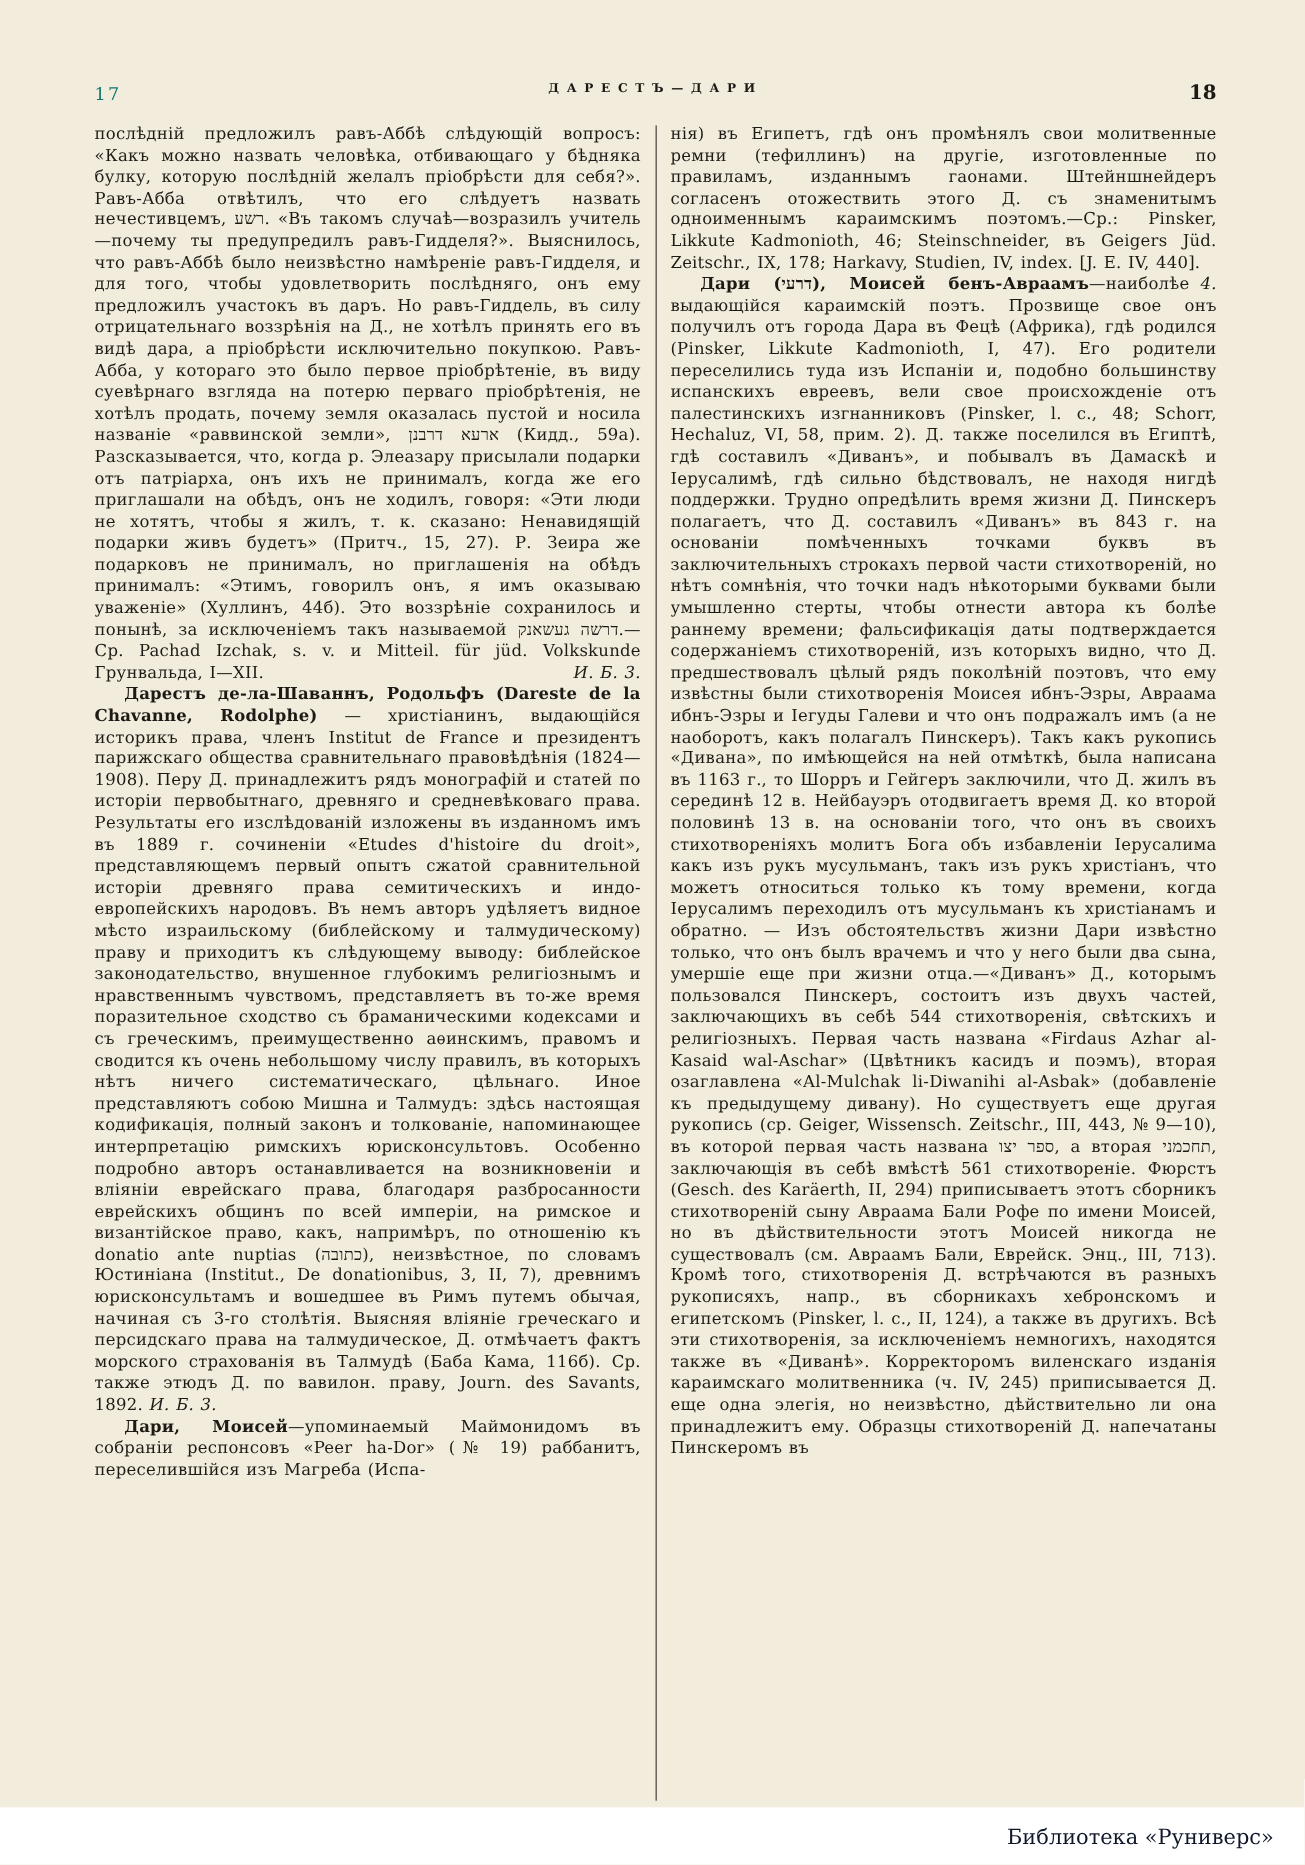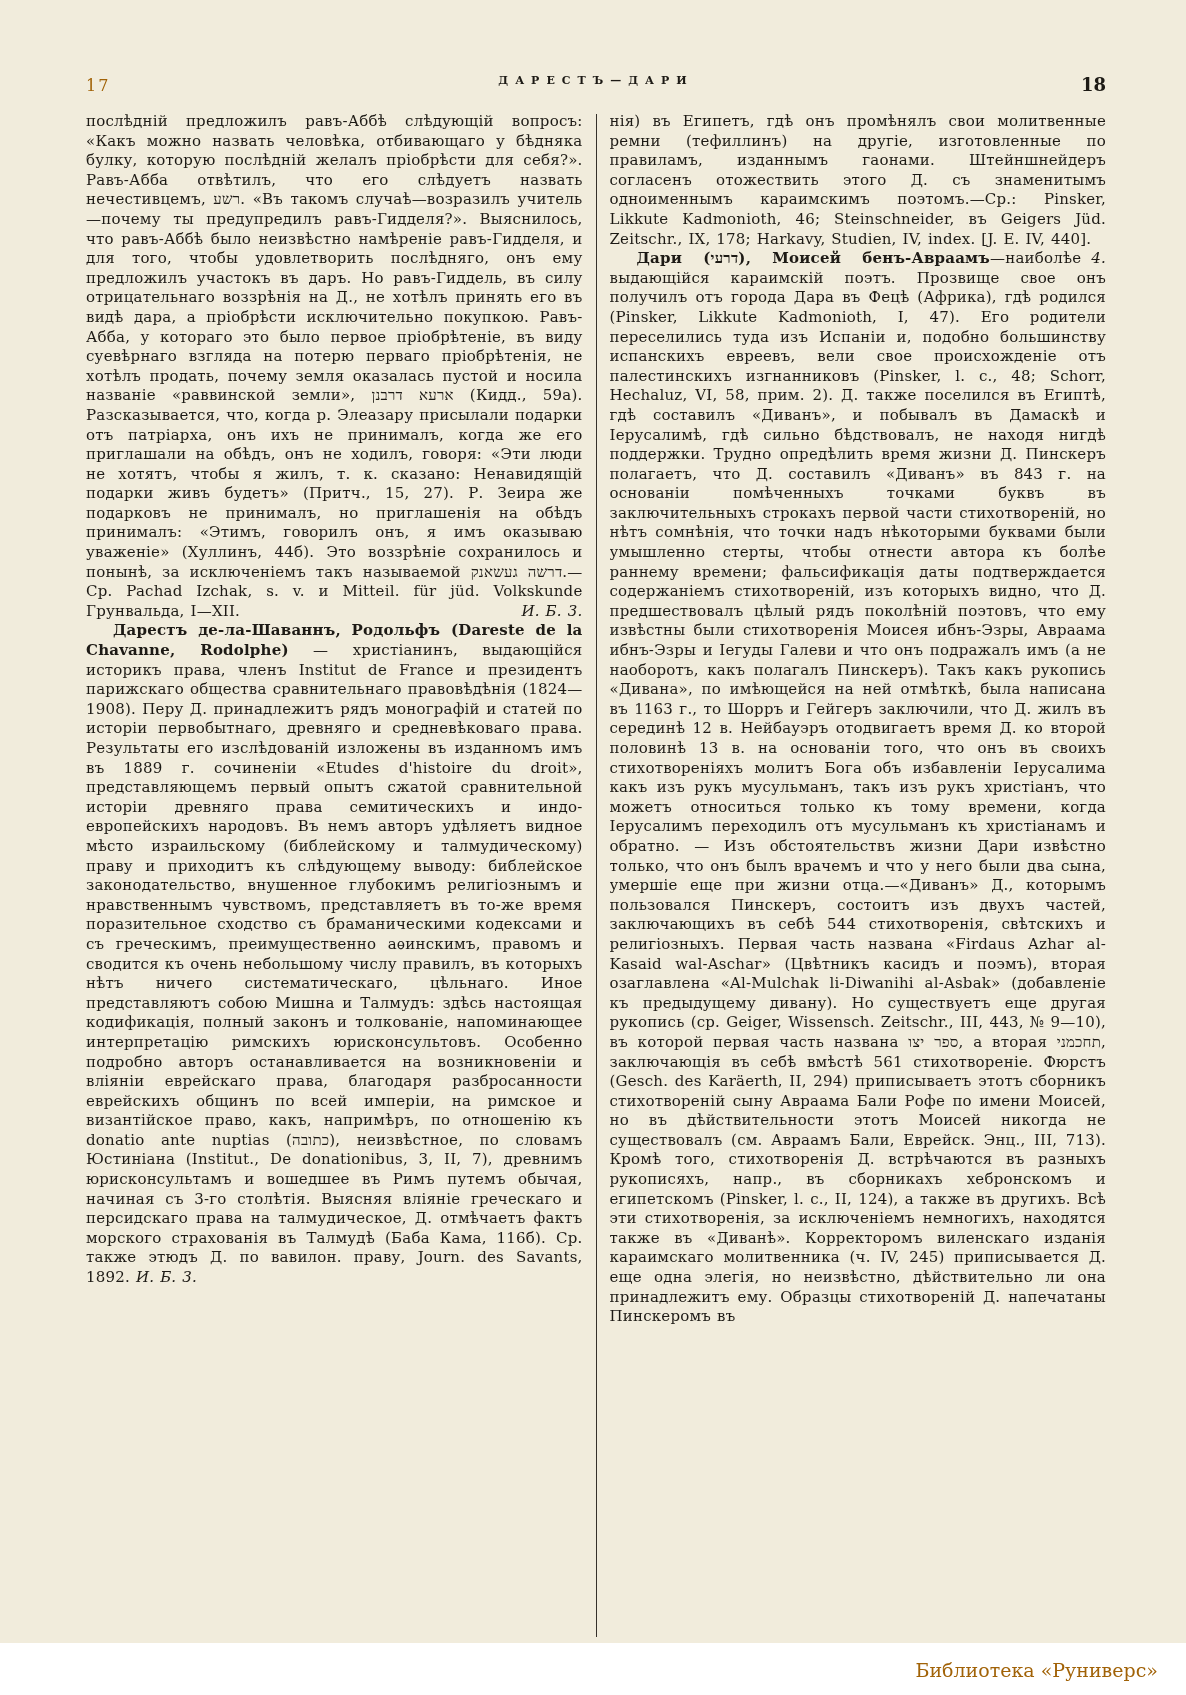"17" .header-left { color: #a16207 -> #0f766e }
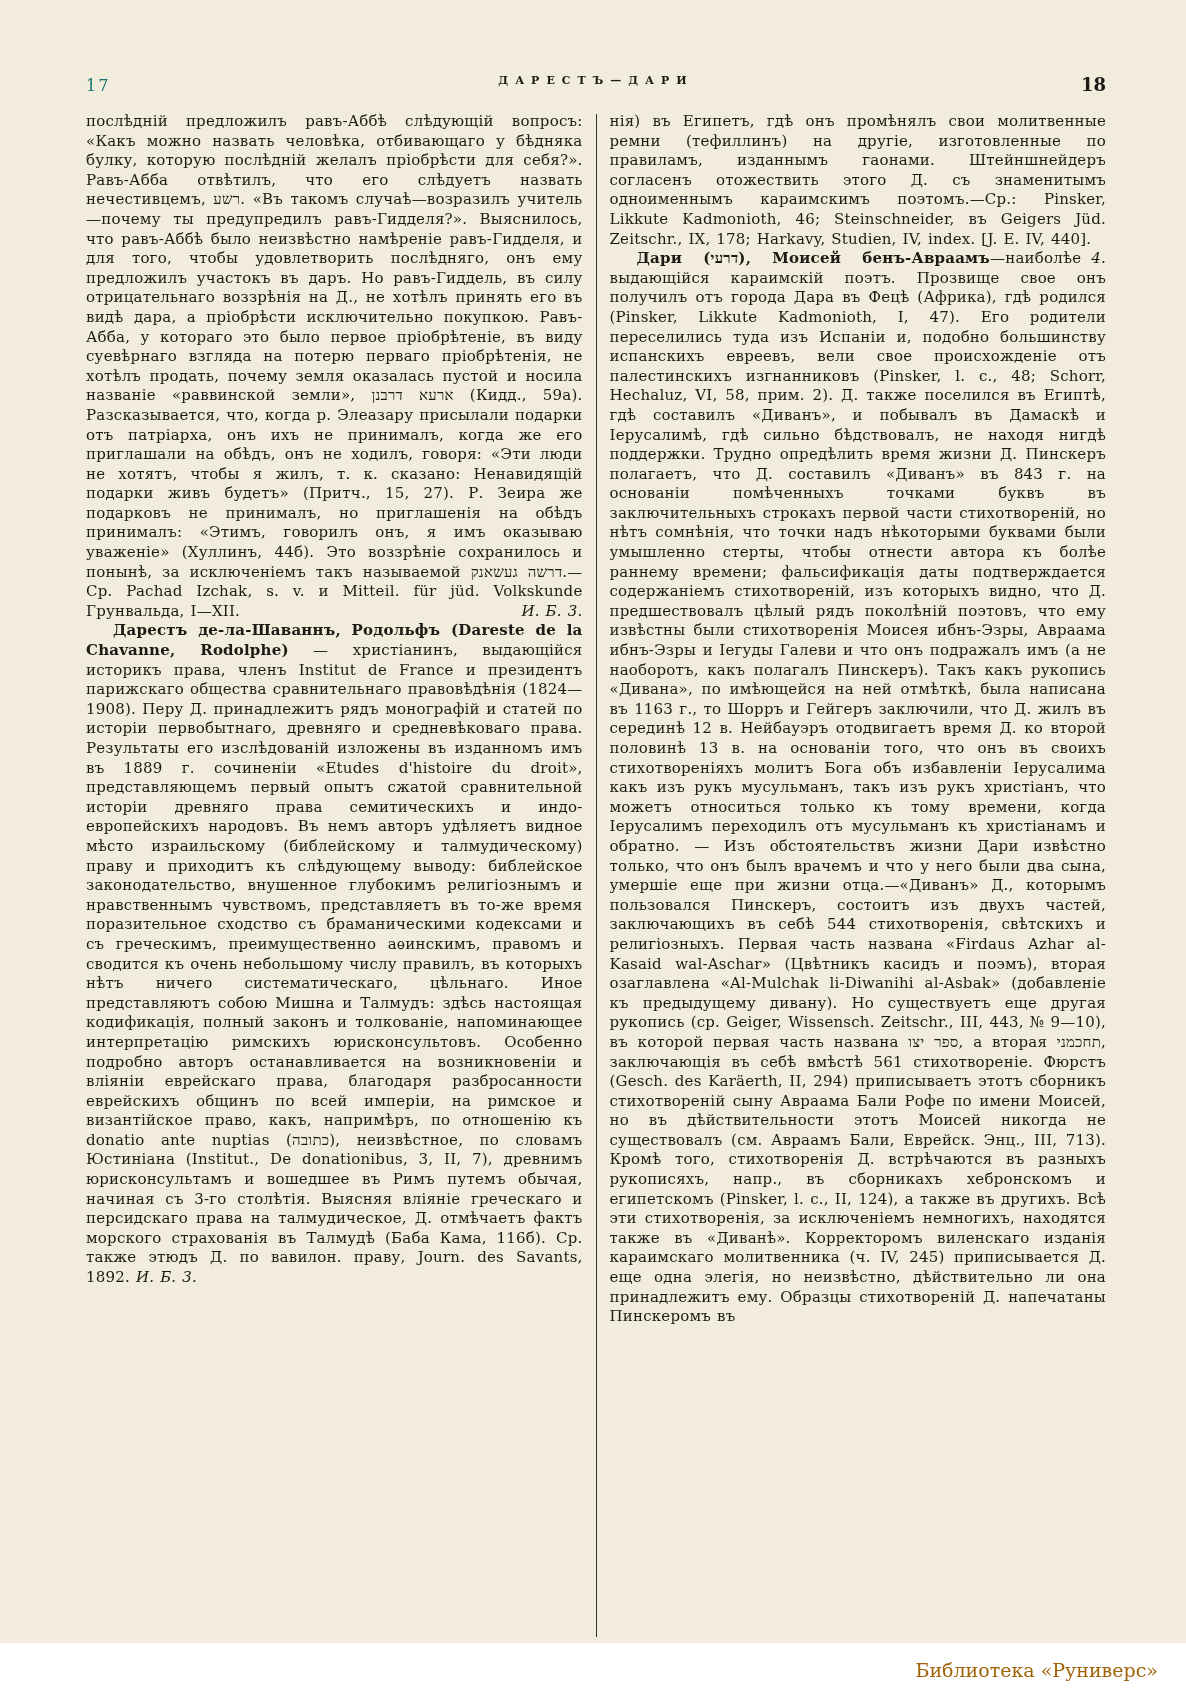"Дари, Моисей—упоминаемый Маймонидомъ въ" p.para { html: none -> <p><span>Дари, Моисей</span><span>—упоминаемый Маймонидомъ въ собраніи респонсовъ «Peer ha-Dor» (№ 19) раббанитъ, переселившійся изъ Магреба (Испа-</span></p> }
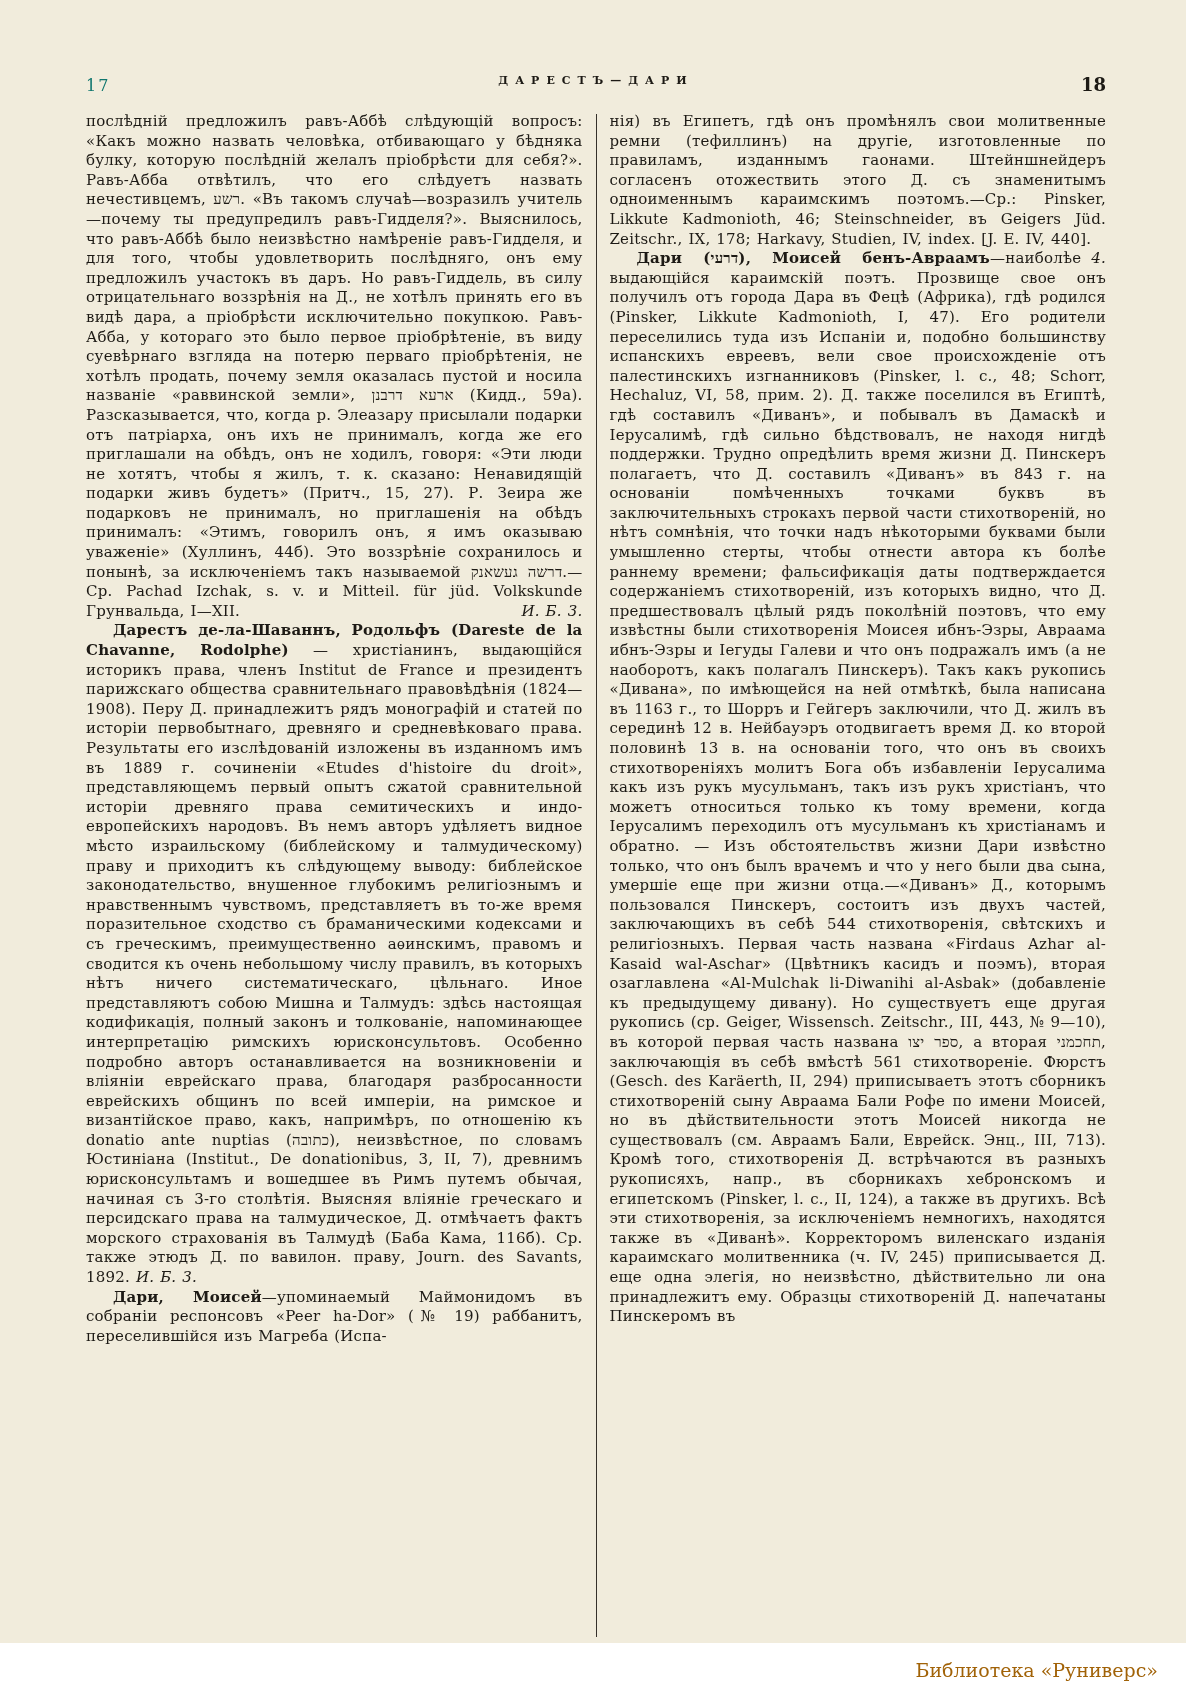"Библиотека «Руниверс»" .watermark { color: #a16207 -> #0f172a }
